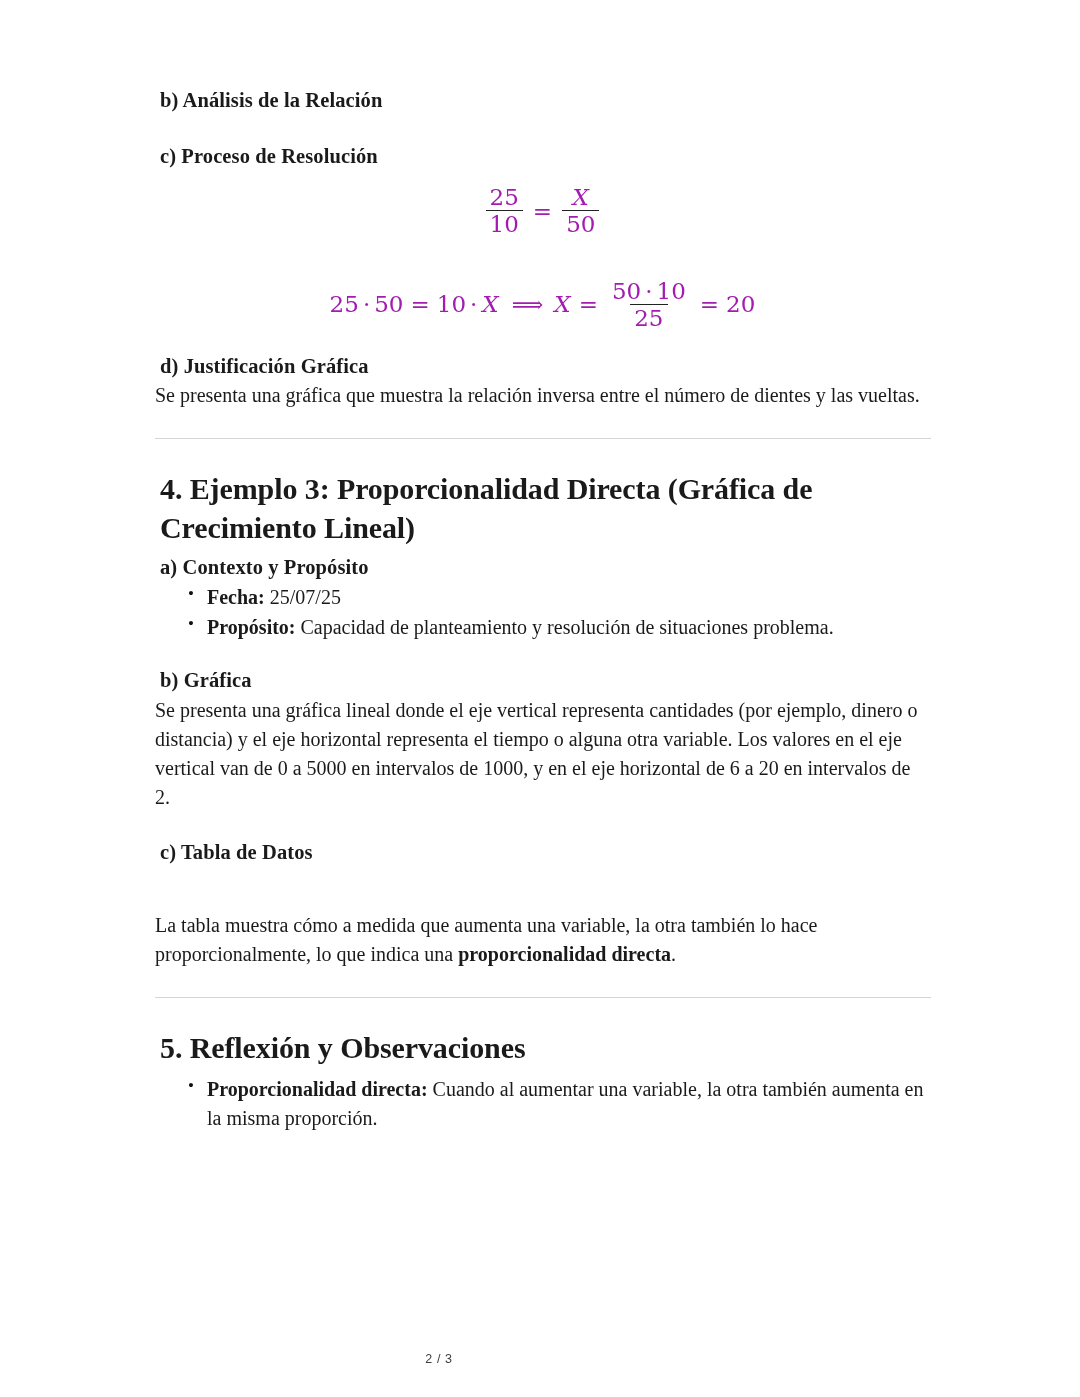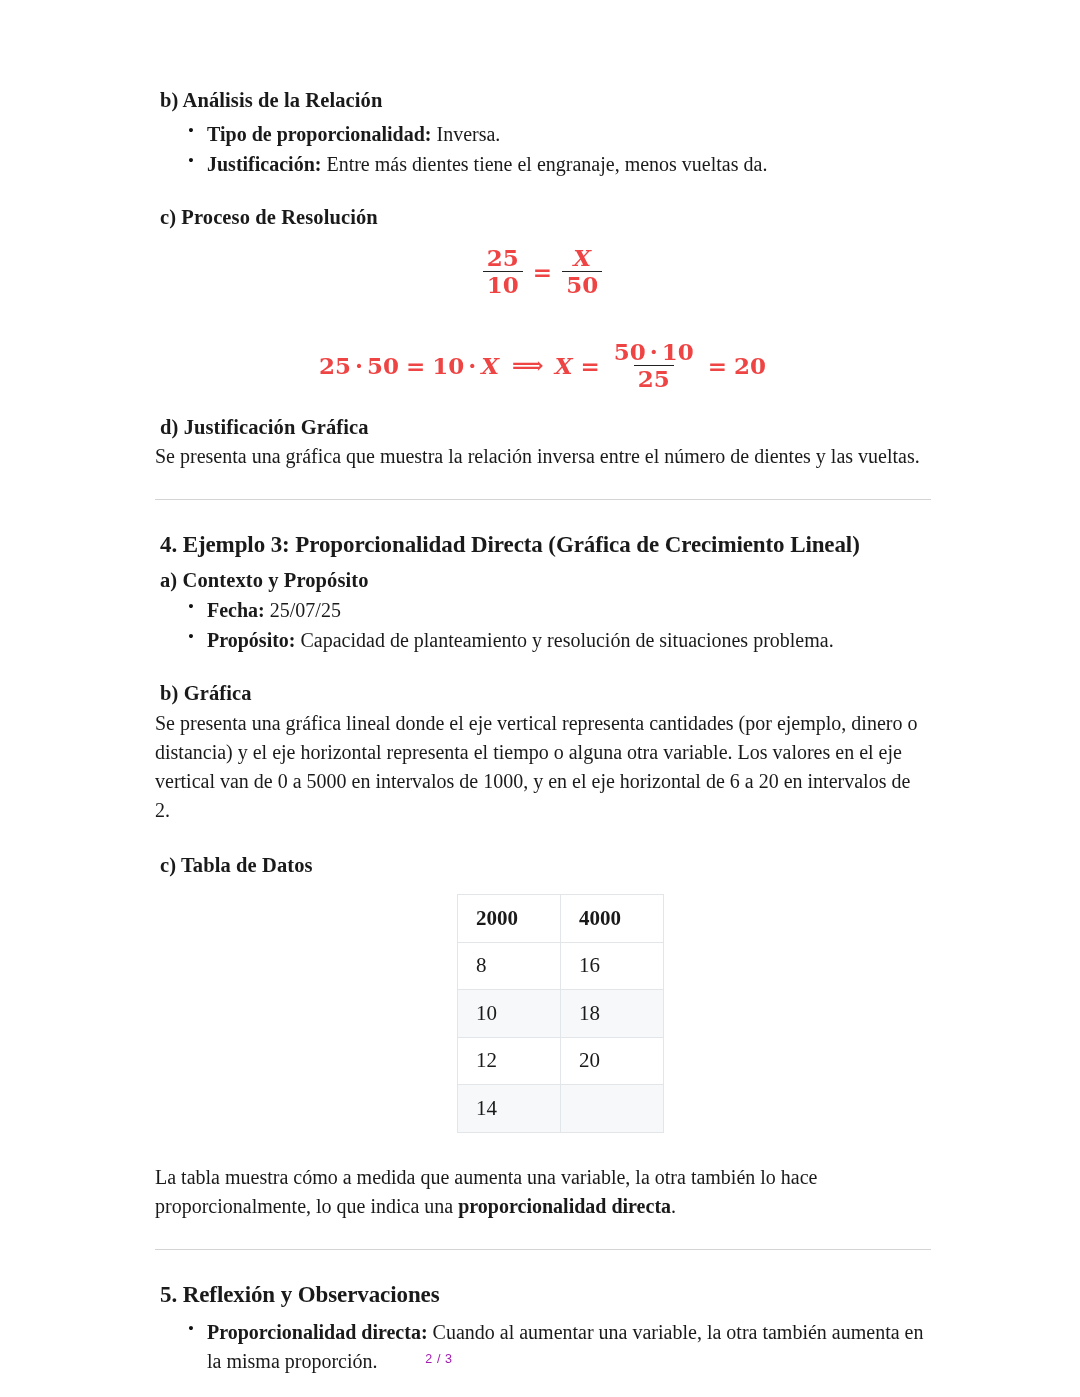"Tipo de proporcionalidad: Inversa." ul.bullets { html: <ul> <li><span>Tipo de proporcionalidad:</span><span> Inversa.</span></li> <li><span>Justificación:</span><span> Entre más dientes tiene el engranaje, menos vueltas da.</span></li> </ul> -> none }
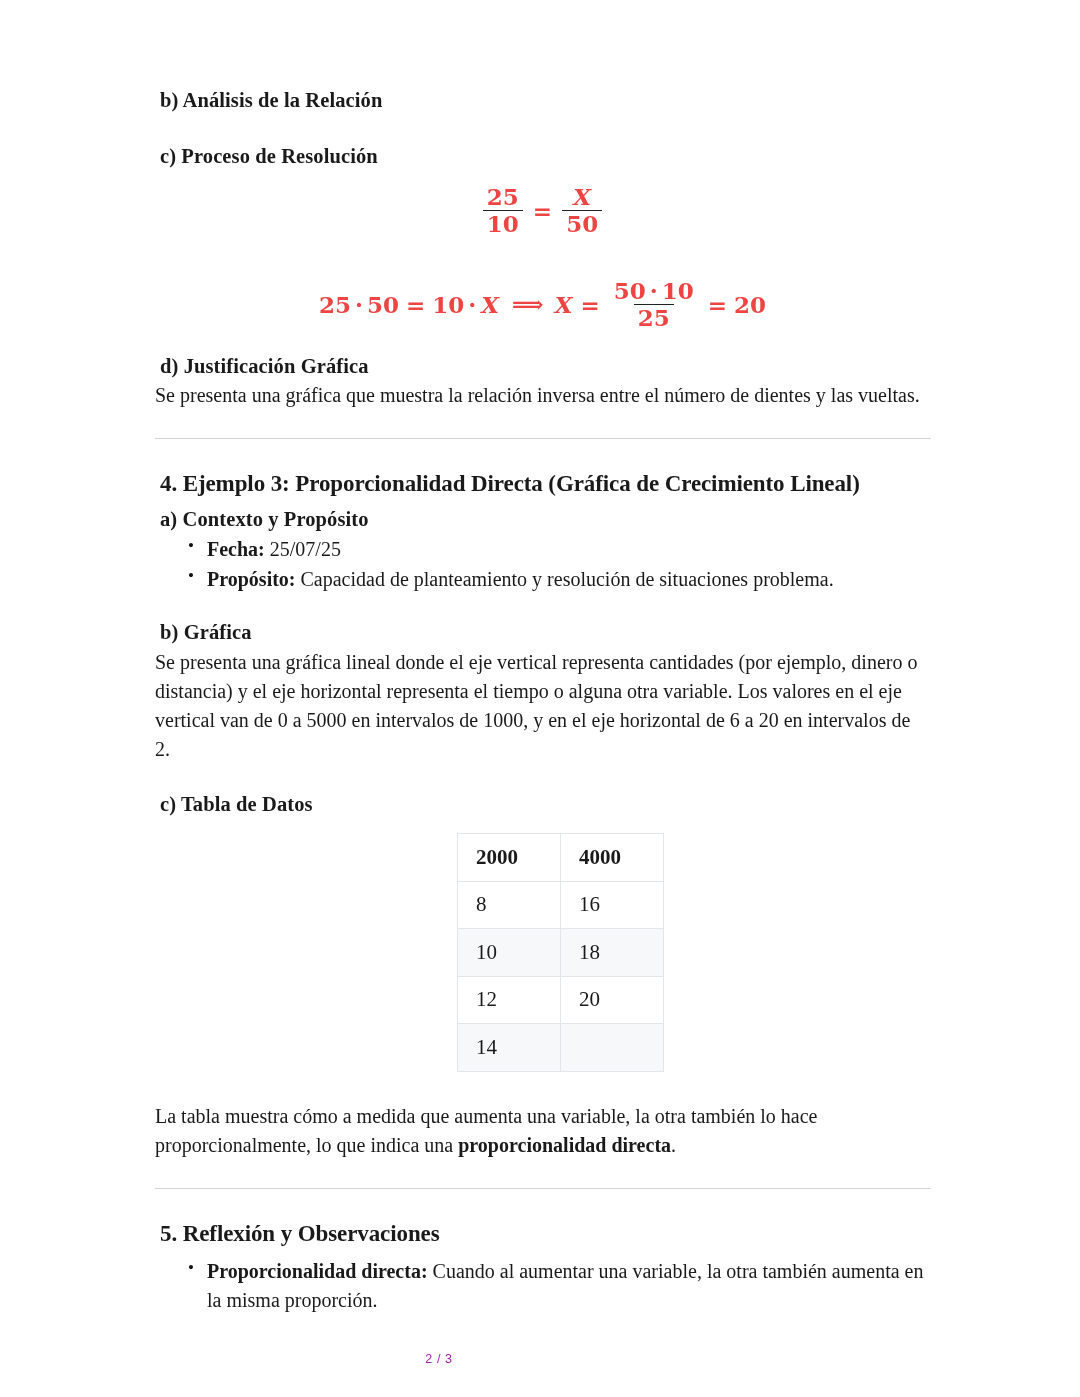"25" .math-block { color: #ef4444 -> #a21caf; font-weight: bold -> none }
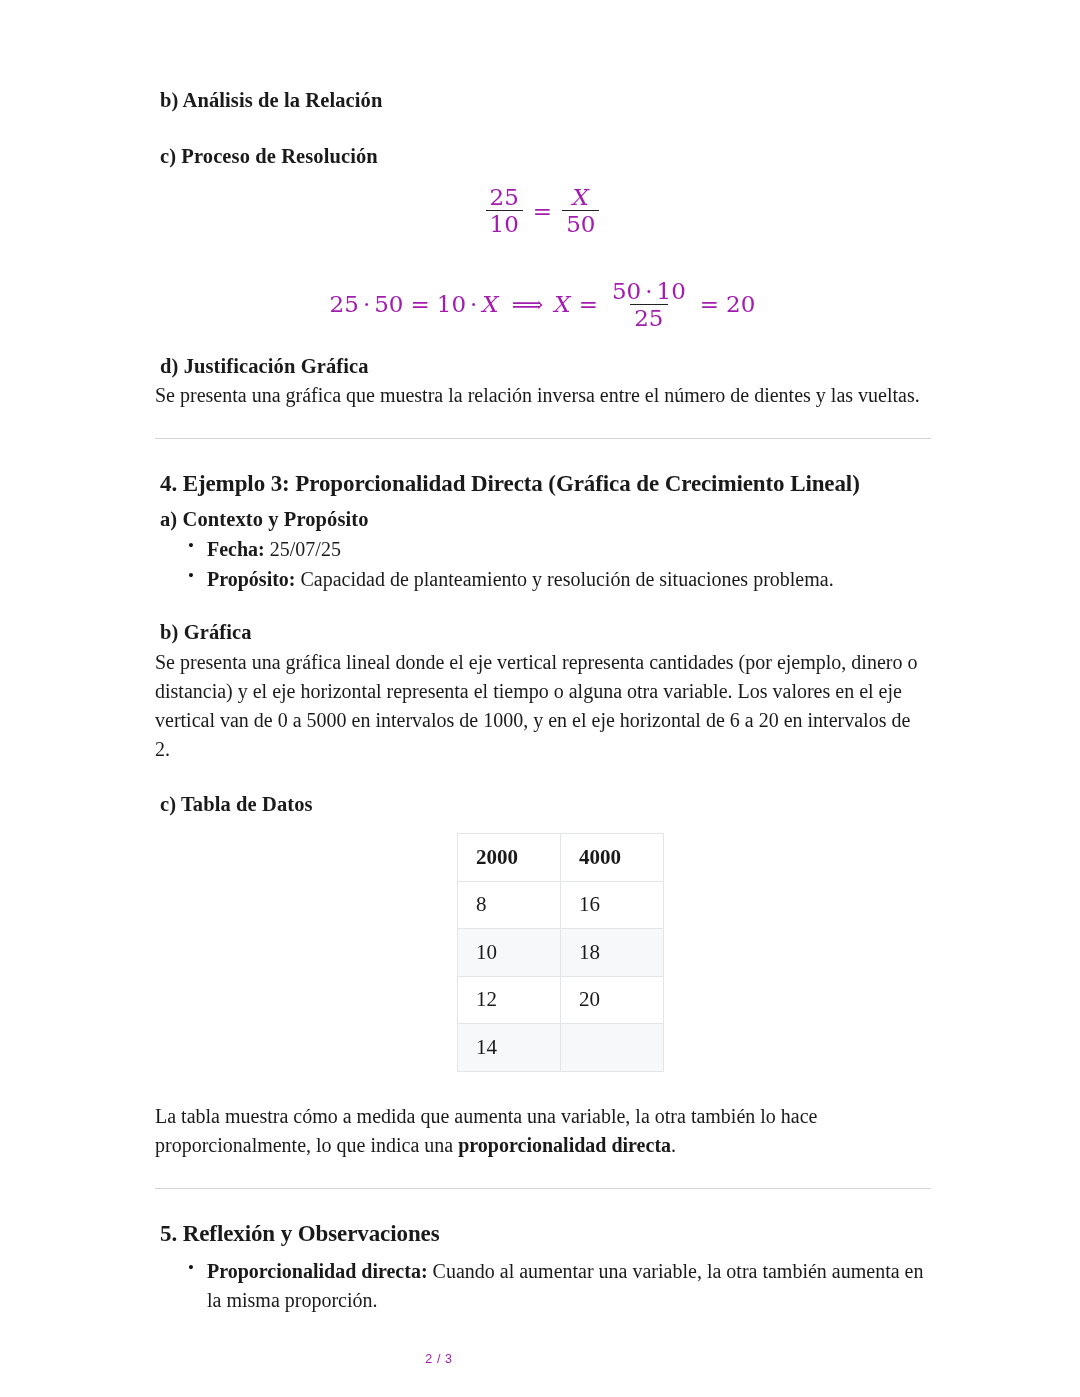"4. Ejemplo 3: Proporcionalidad Directa" .h-section { font-size: 23px -> 30px }
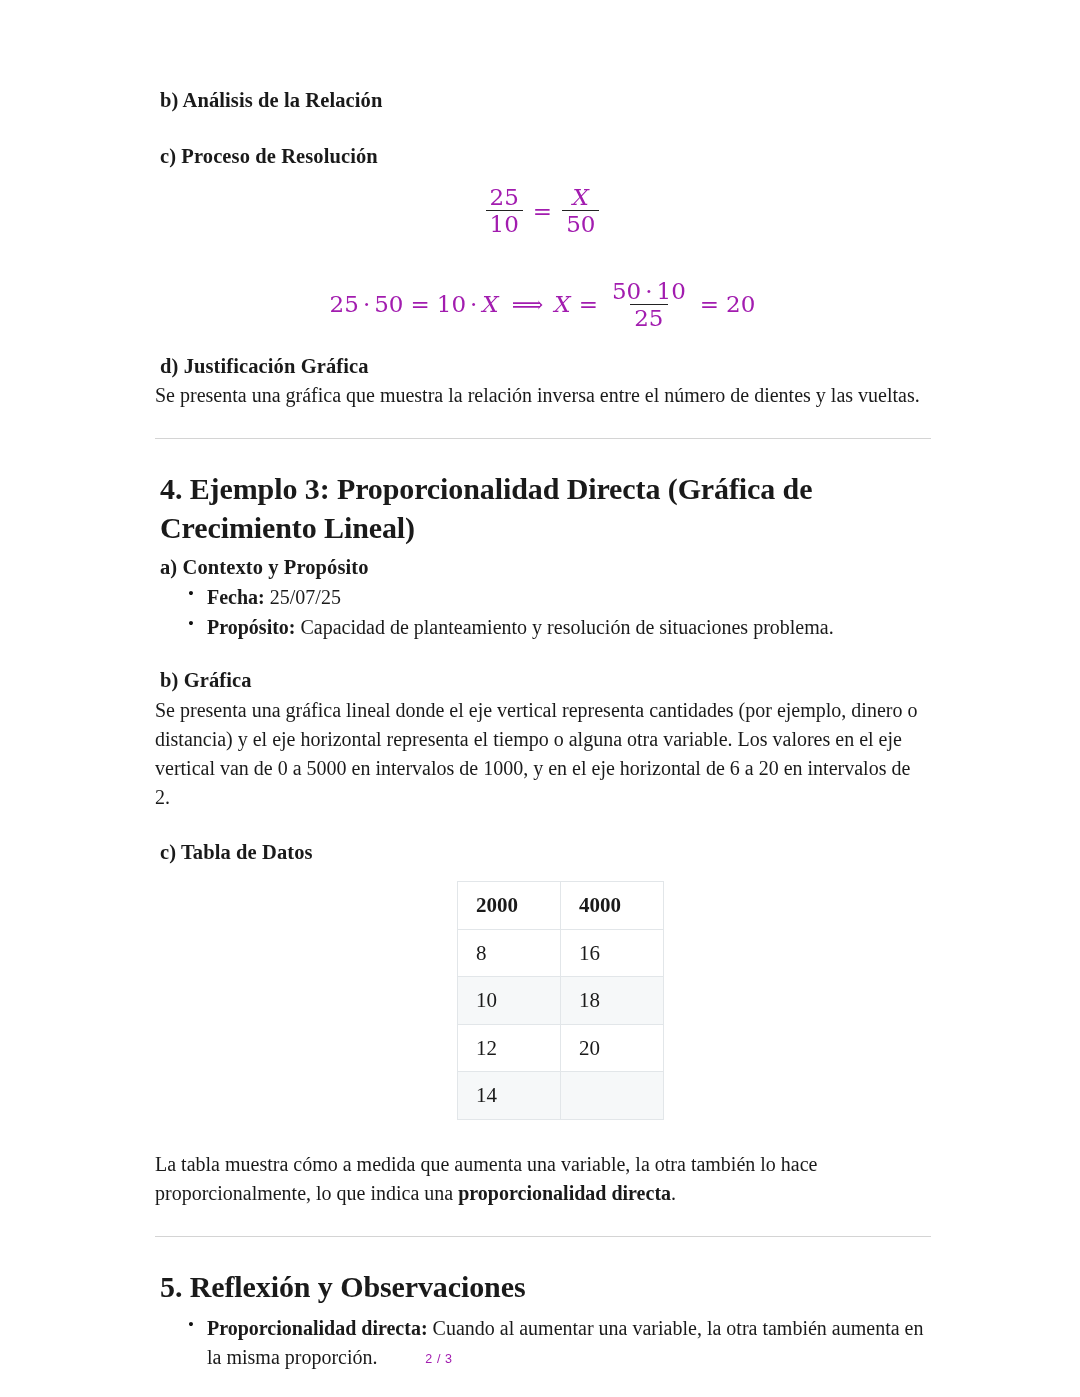"2000" div.table-wrap { html: <div> <table> <thead> <tr> <th>2000</th> <th>4000</th> </tr> </thead> <tbody> <tr> <td>8</td> <td>16</td> </tr> <tr> <td>10</td> <td>18</td> </tr> <tr> <td>12</td> <td>20</td> </tr> <tr> <td>14</td> <td></td> </tr> </tbody> </table> </div> -> none }
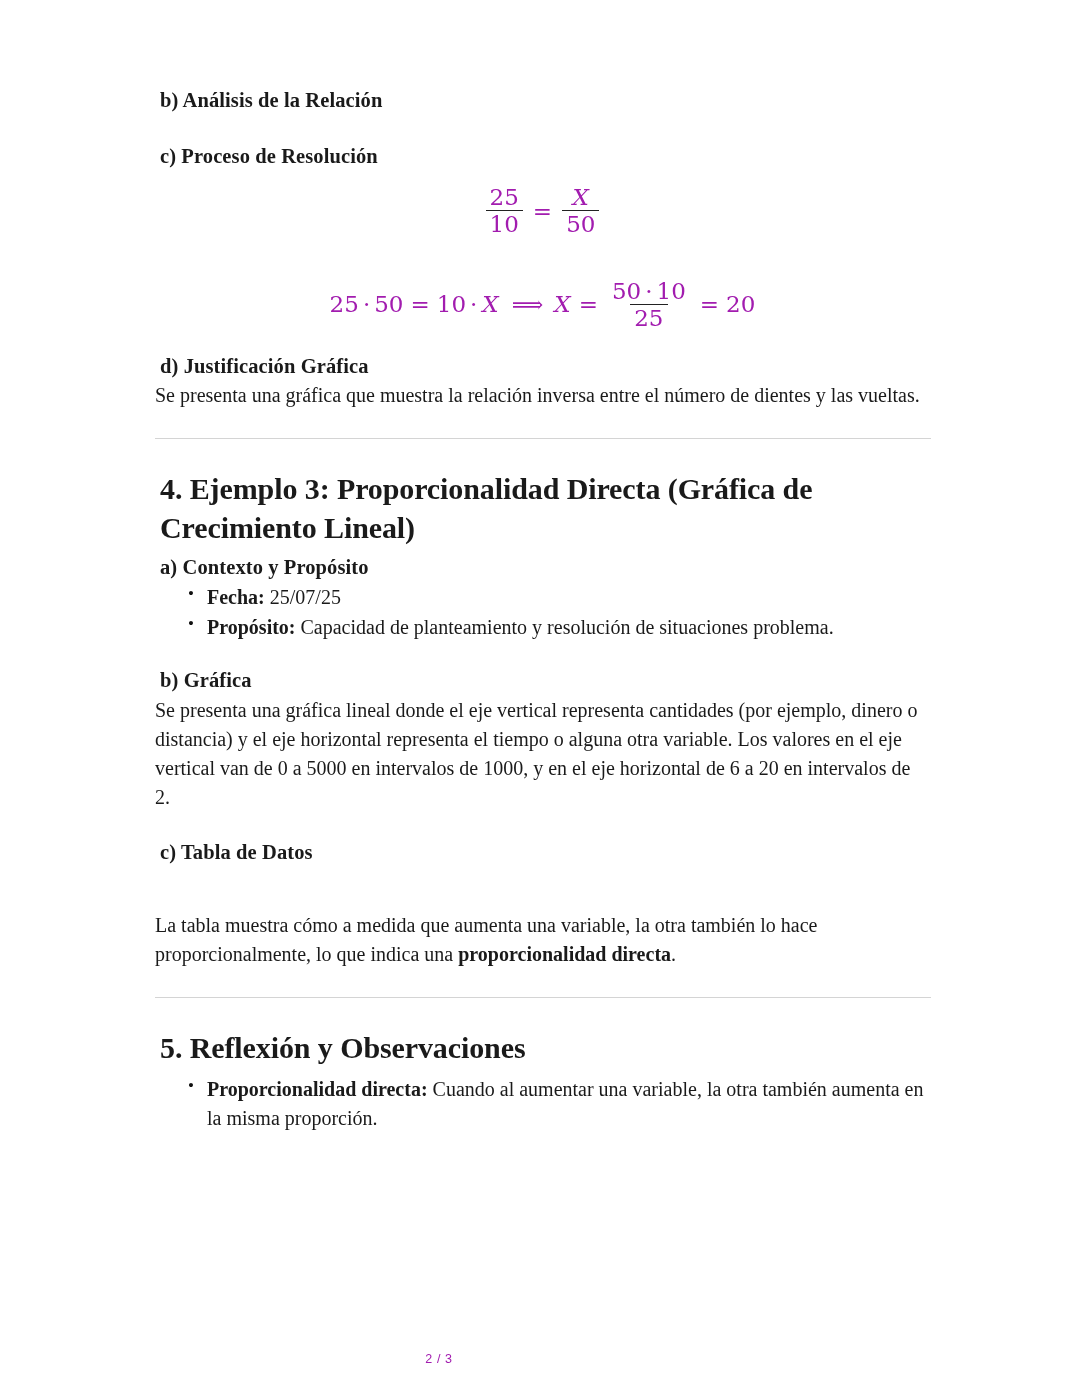"2 / 3" .footer { color: #a21caf -> #404040 }
